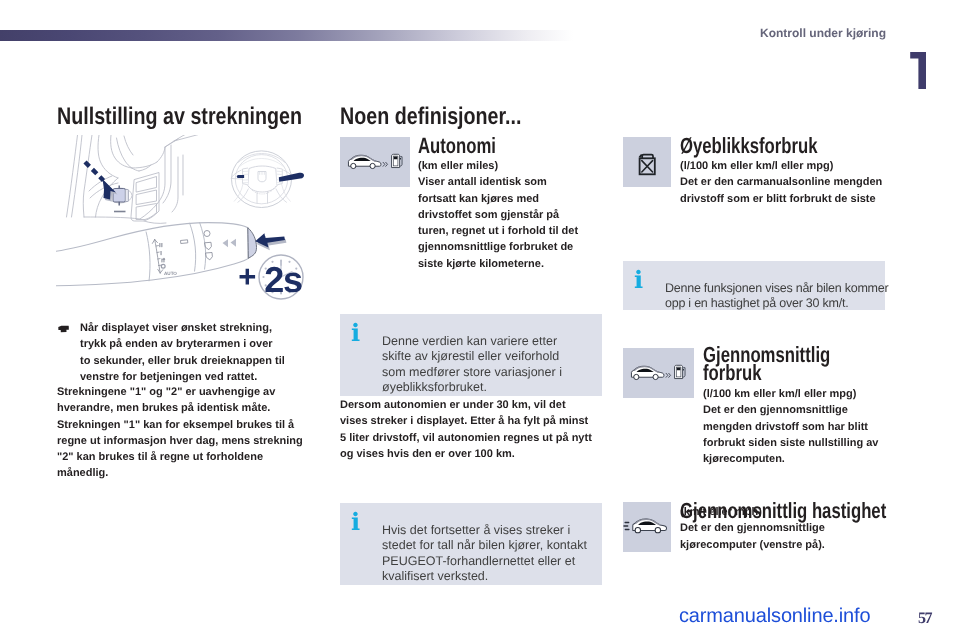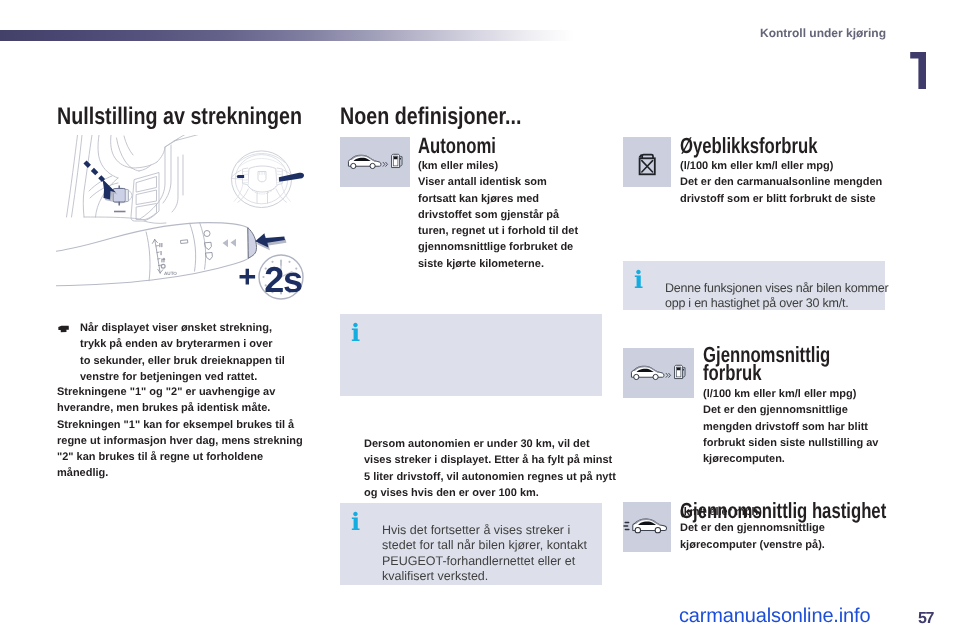"Denne verdien kan variere etter" p { html: none -> <p> <span>Denne verdien kan variere etter</span> <span>skifte av kjørestil eller veiforhold</span> <span>som medfører store variasjoner i</span> <span>øyeblikksforbruket.</span> </p> }
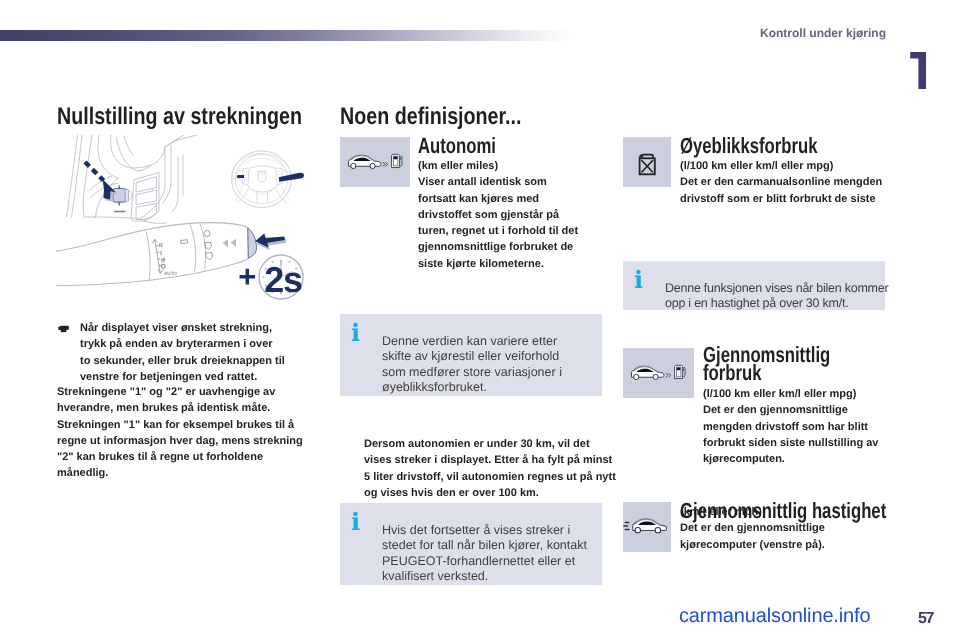"Dersom autonomien er under 30" .c2-para { margin-left: 24px -> none; top: 436px -> 397px }
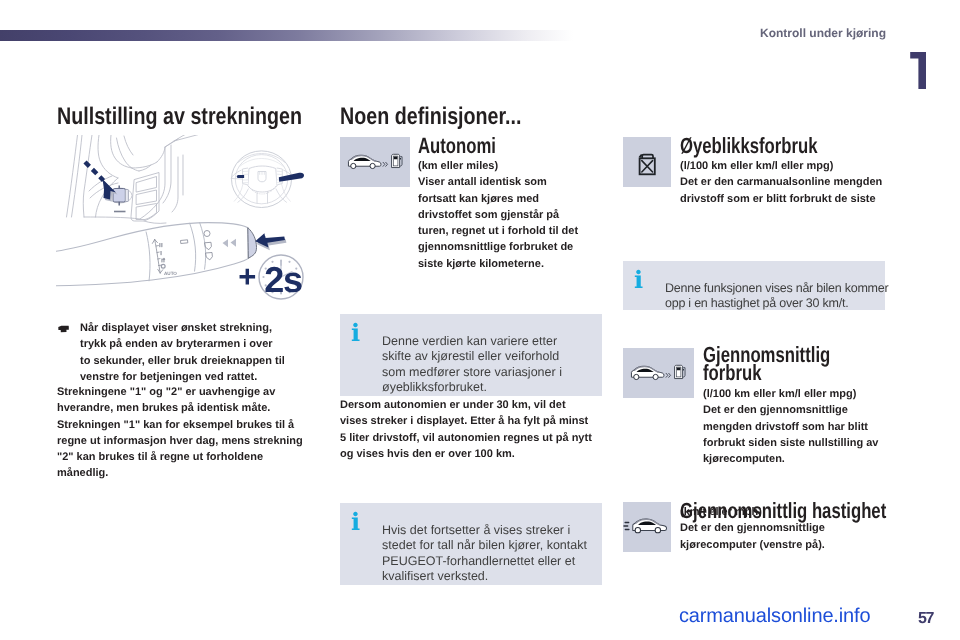"57" .pagenum { font-family: none -> Liberation Serif, serif }
